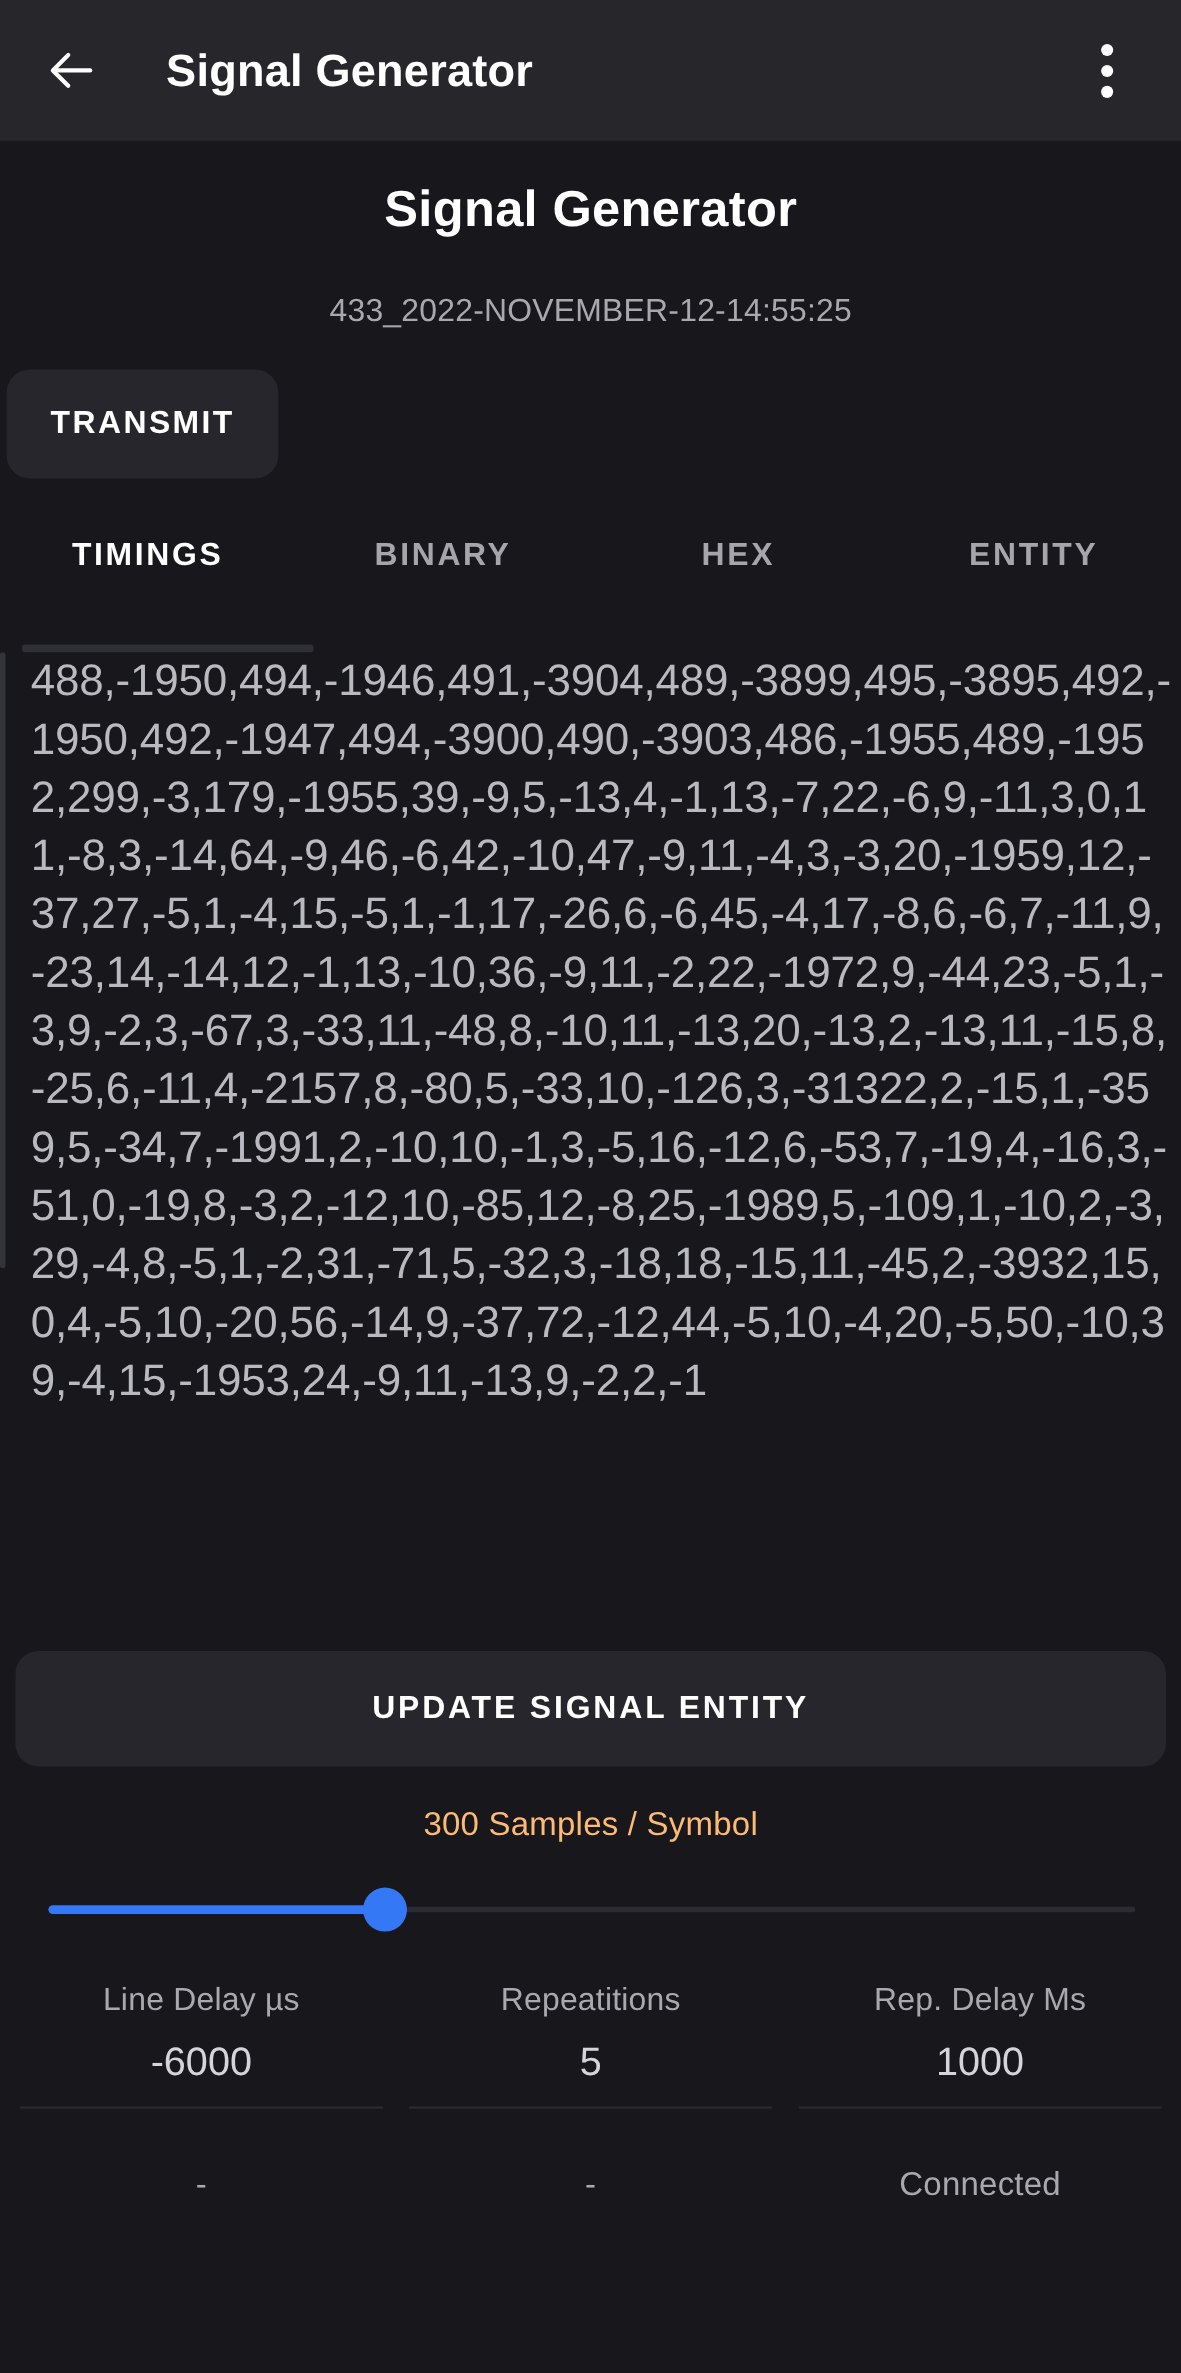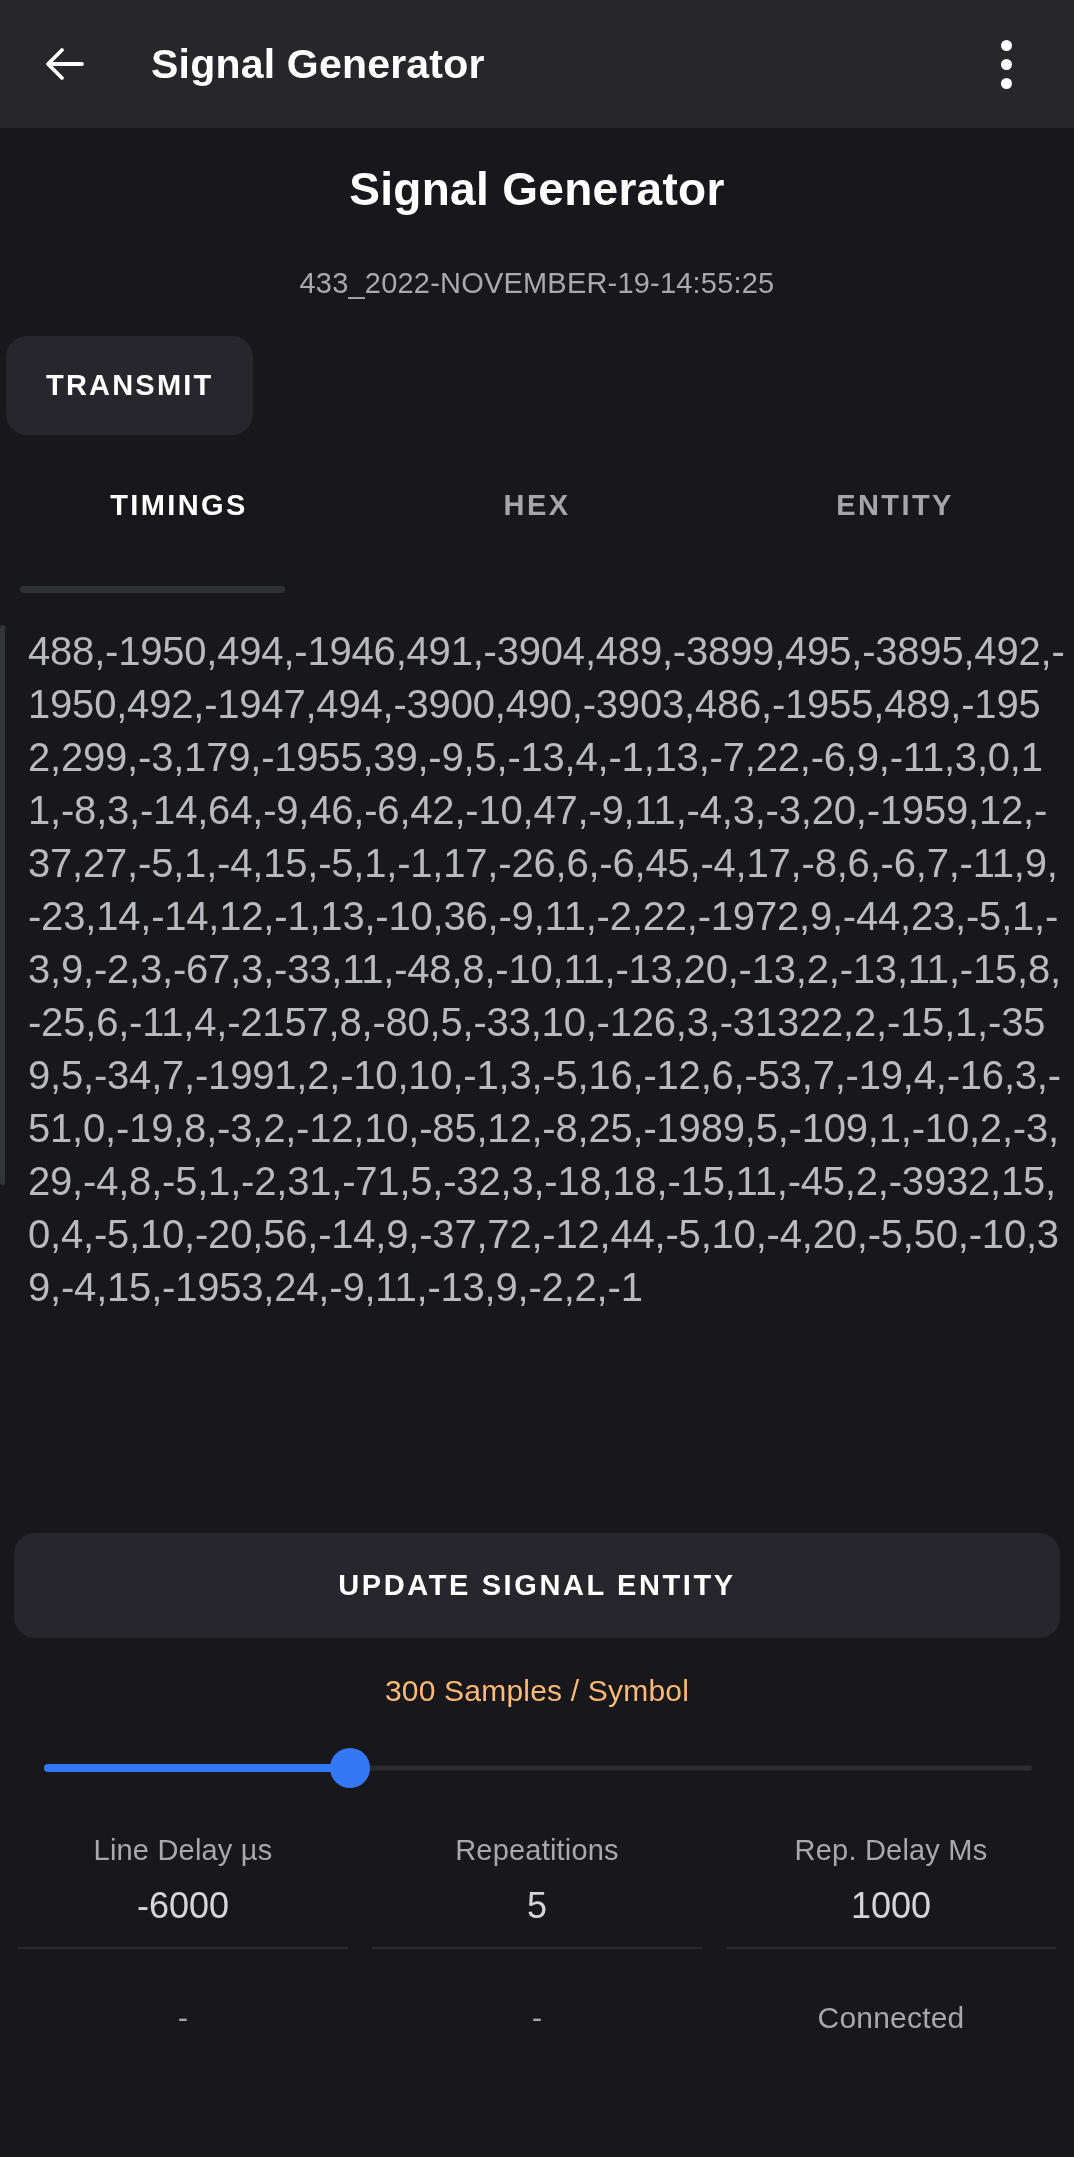"433_2022-NOVEMBER-19-14:55:25" div.subheadline { text: 2022-NOVEMBER-19-14:55:25 -> 2022-NOVEMBER-12-14:55:25 }
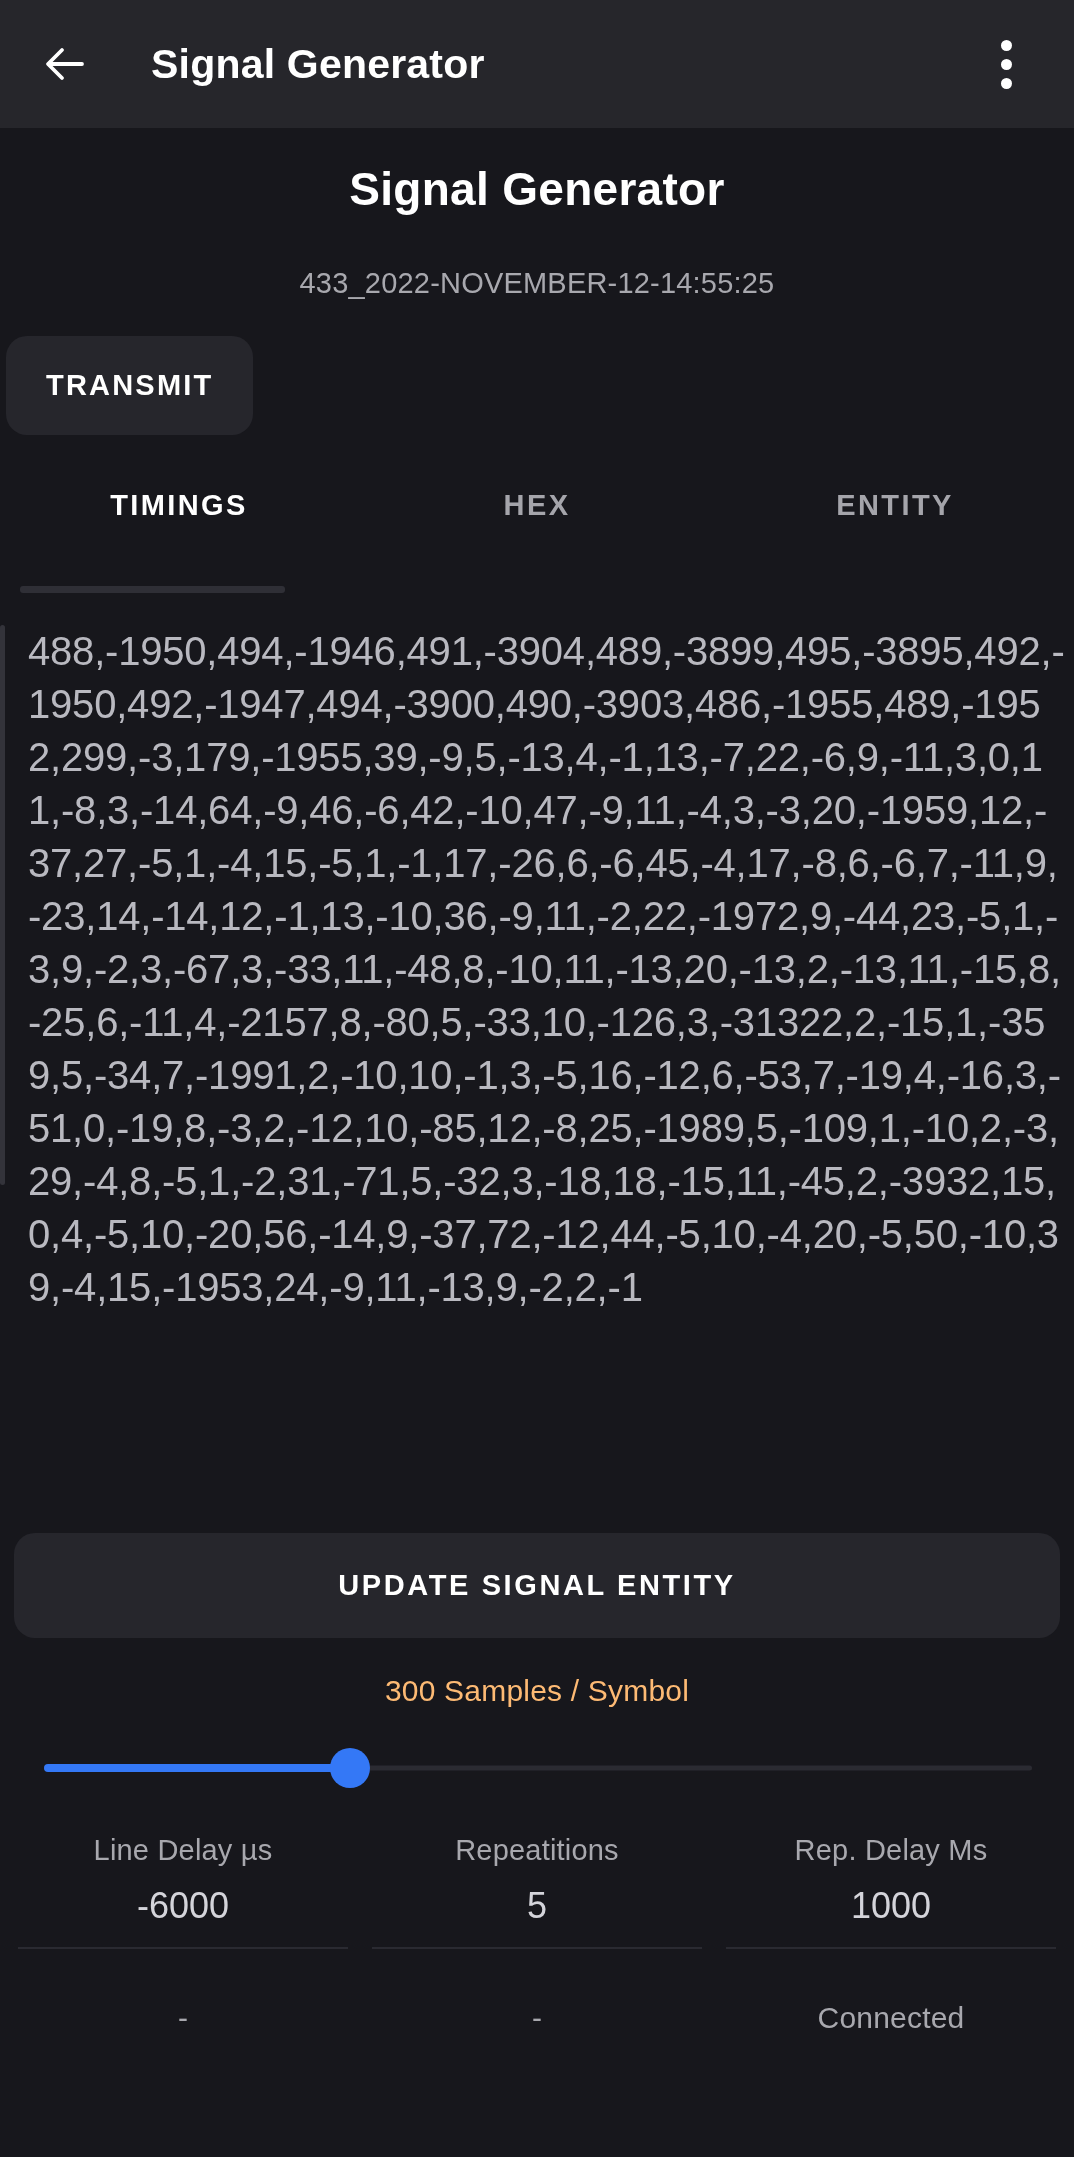"BINARY" div.tab { html: none -> <div>BINARY</div> }
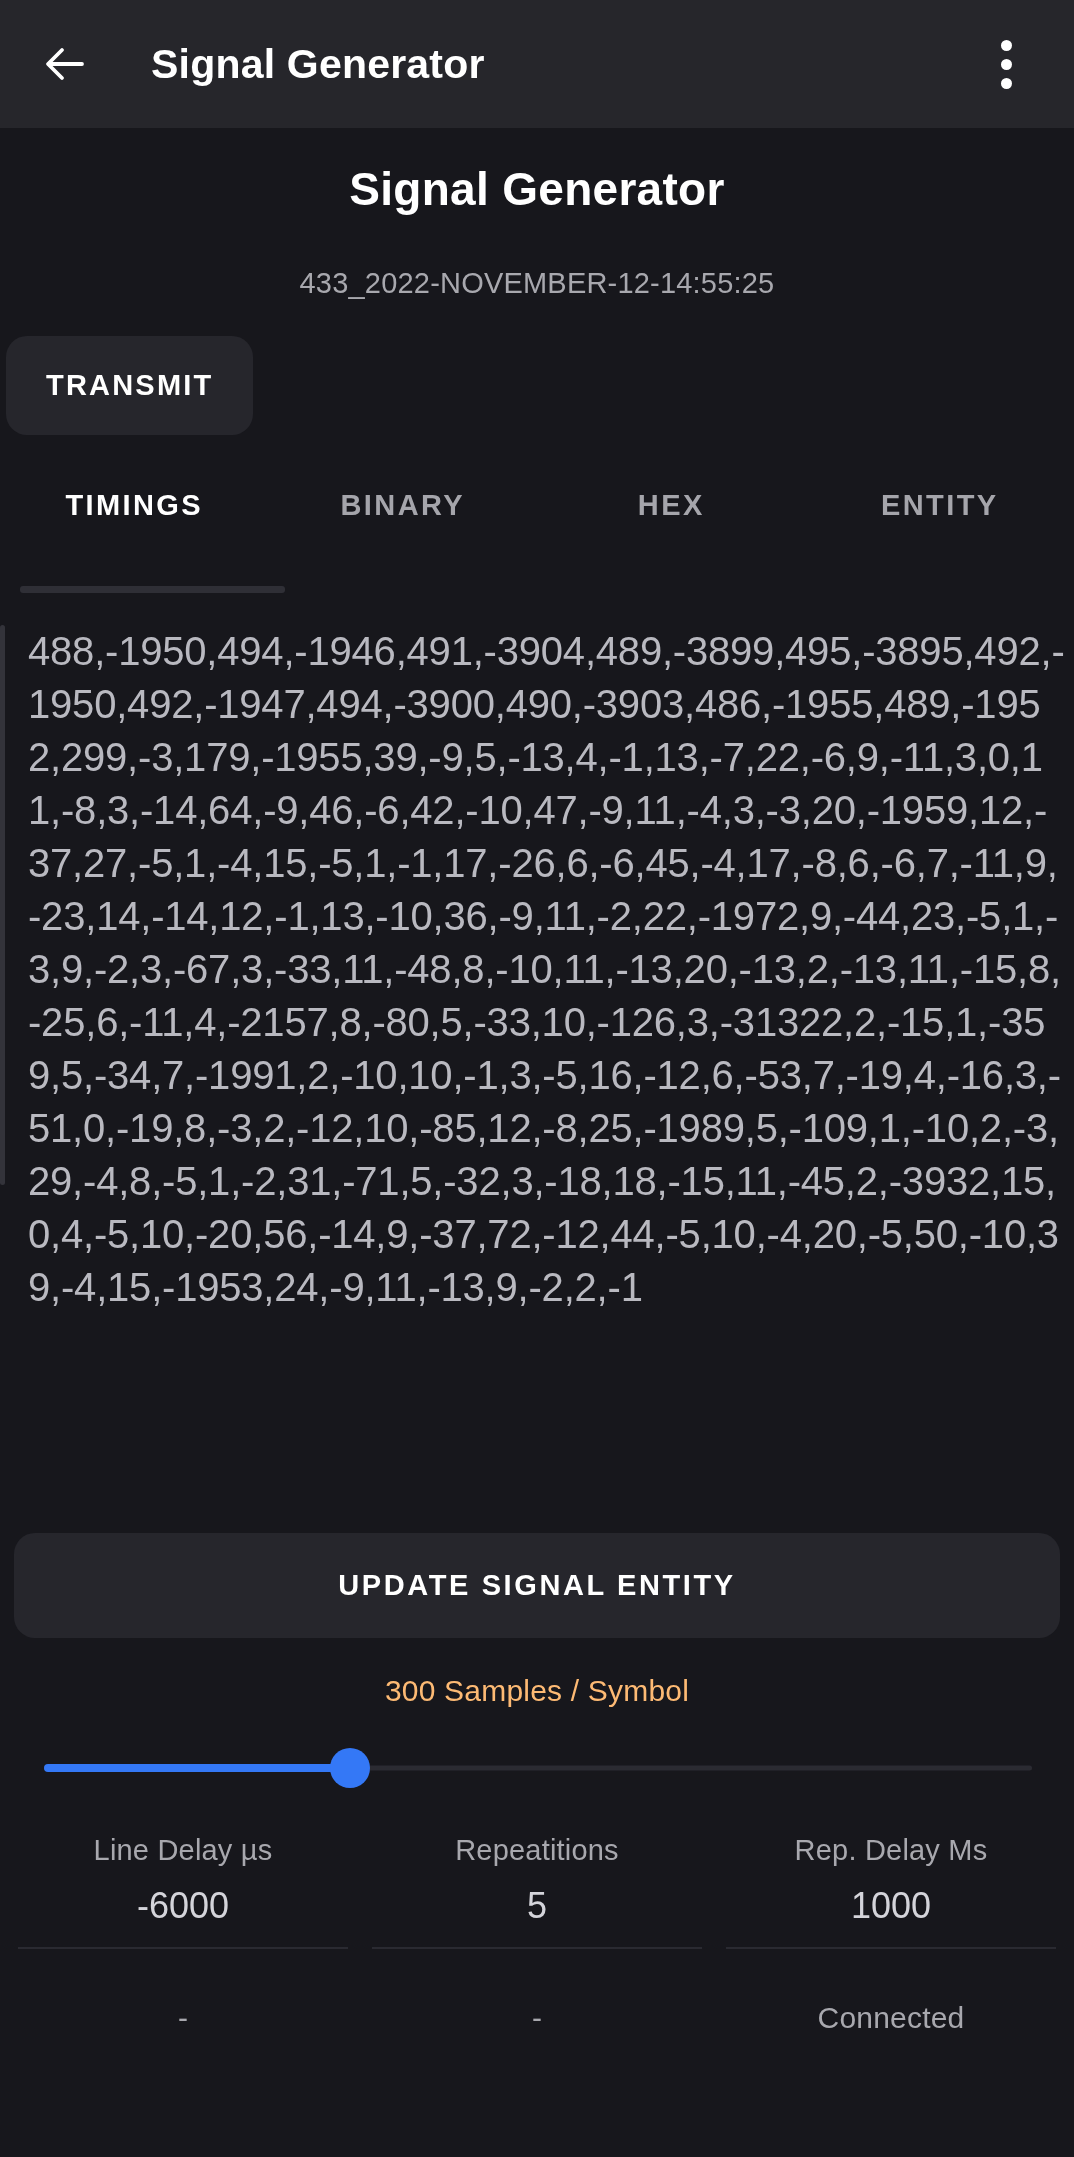"488,-1950,494,-1946,491,-3904,489,-3899," .data-area { margin-top: 32px -> none }
